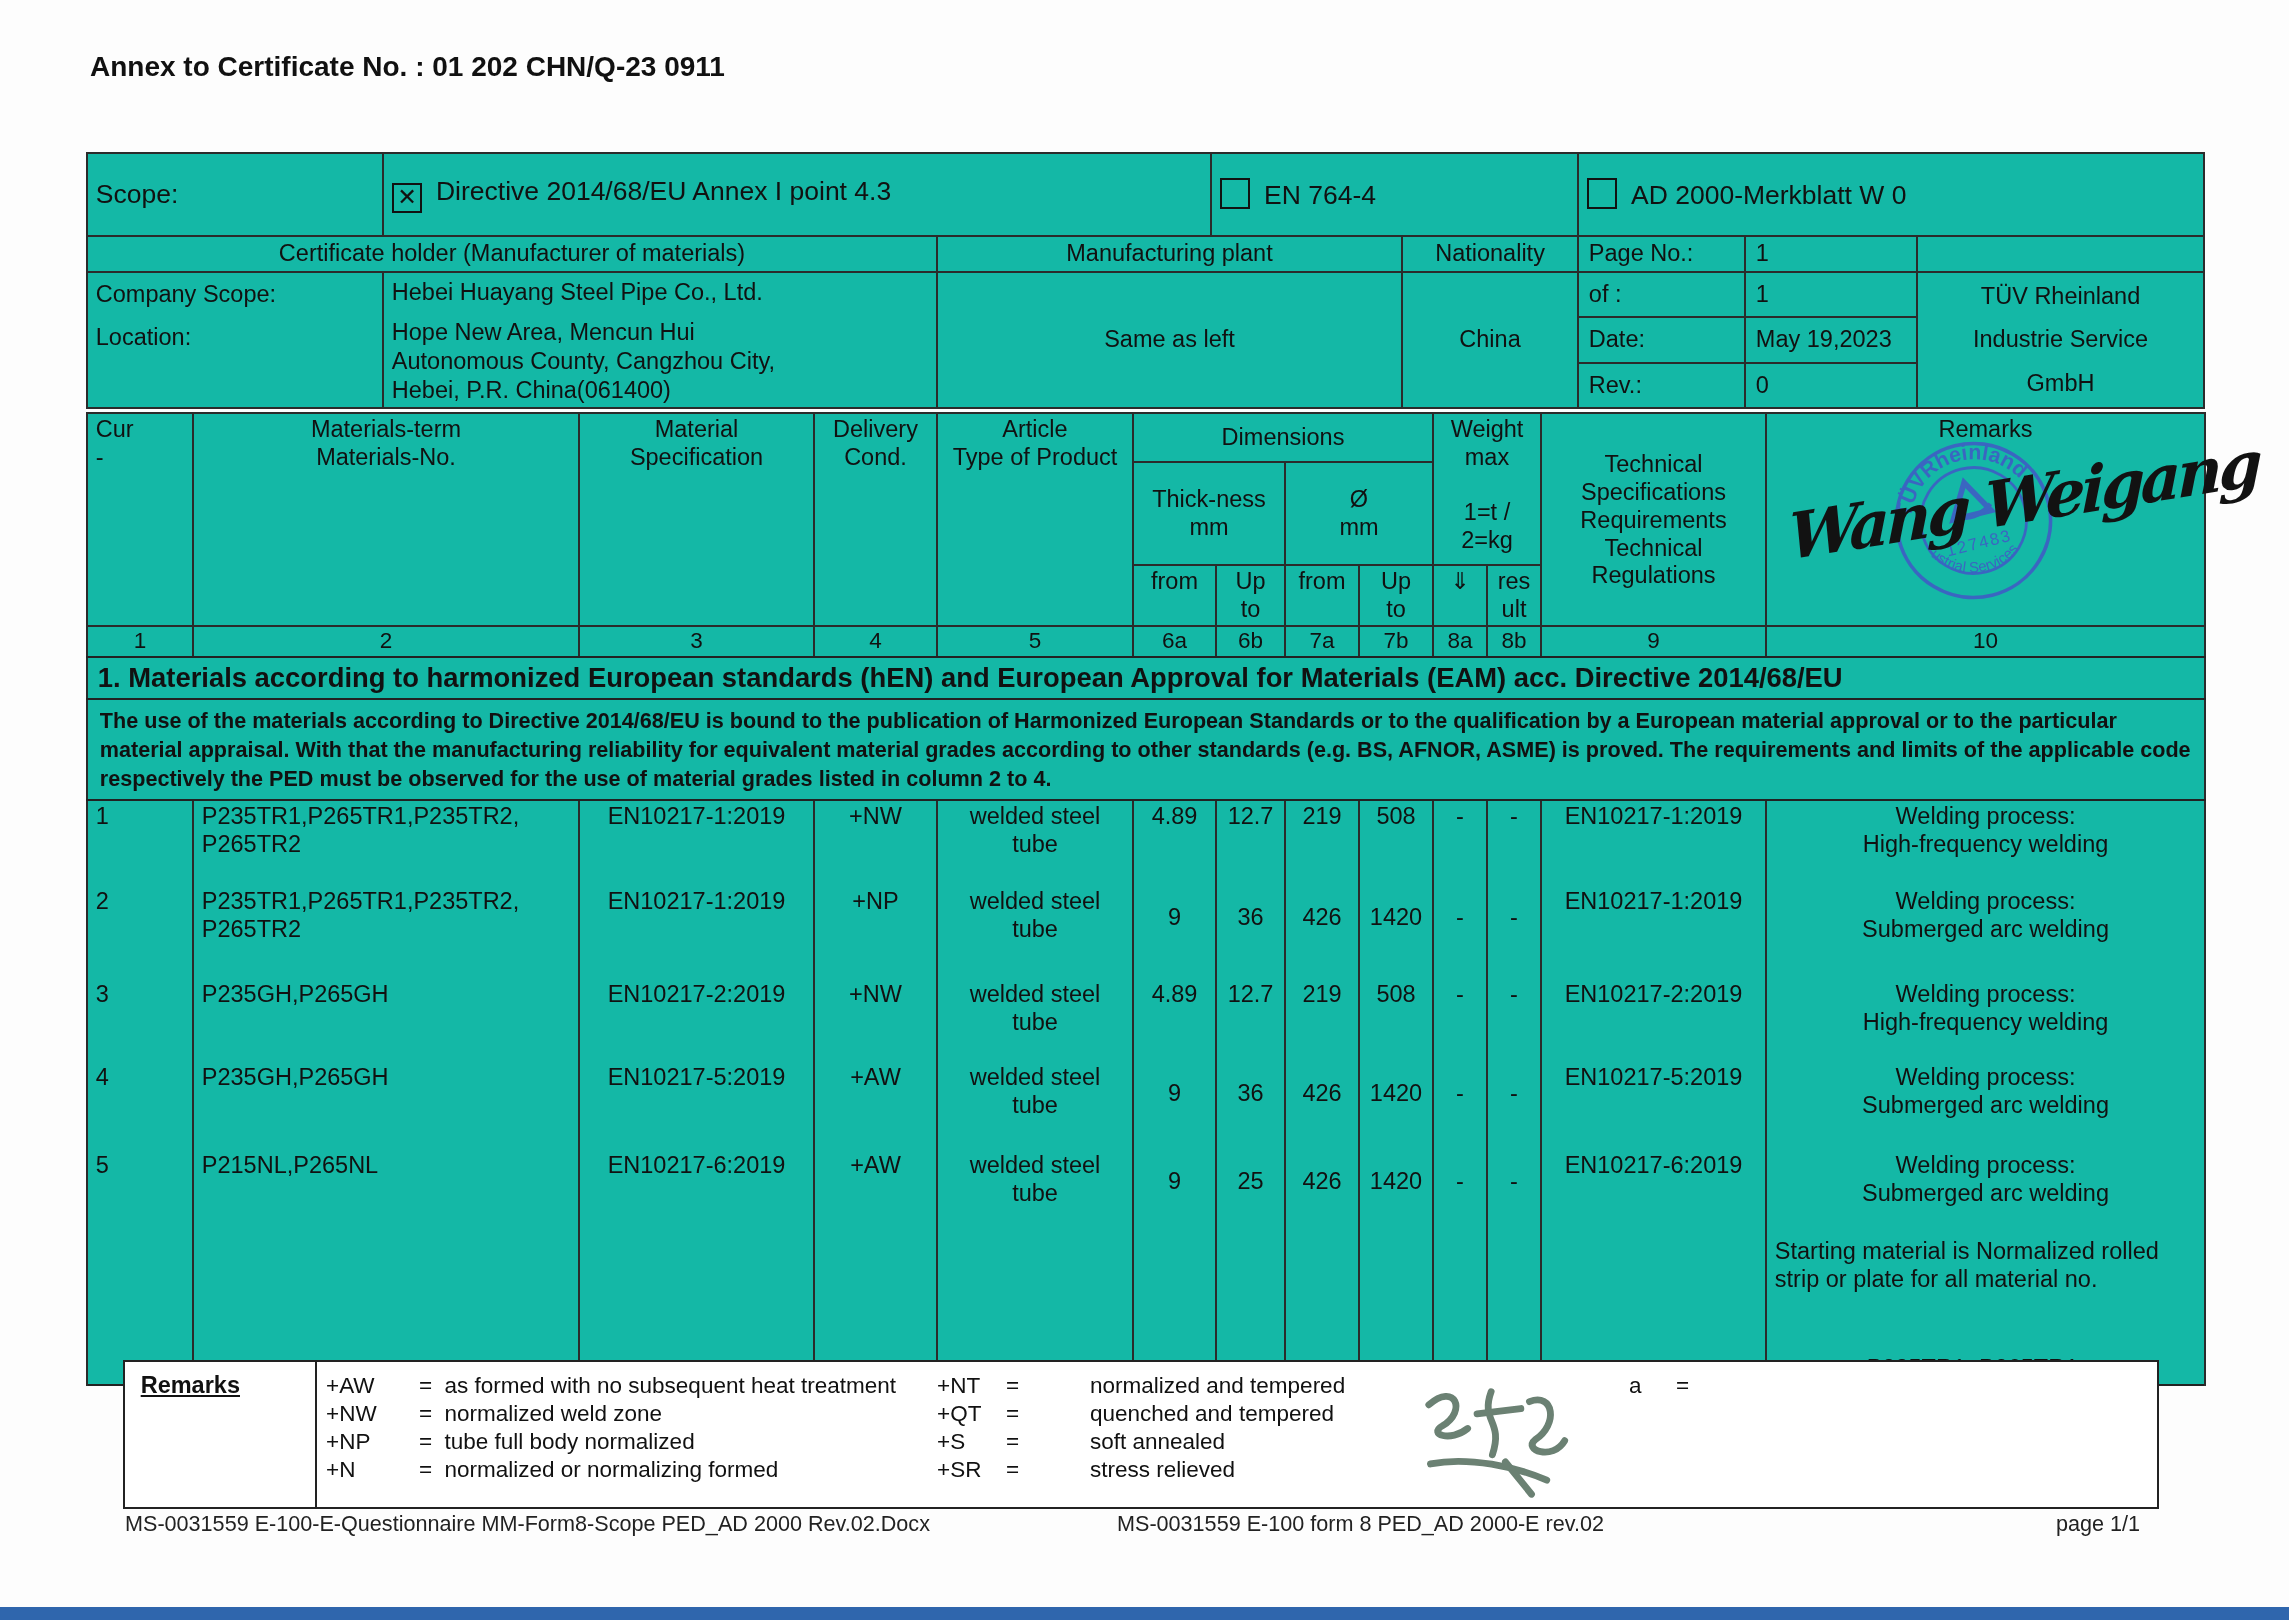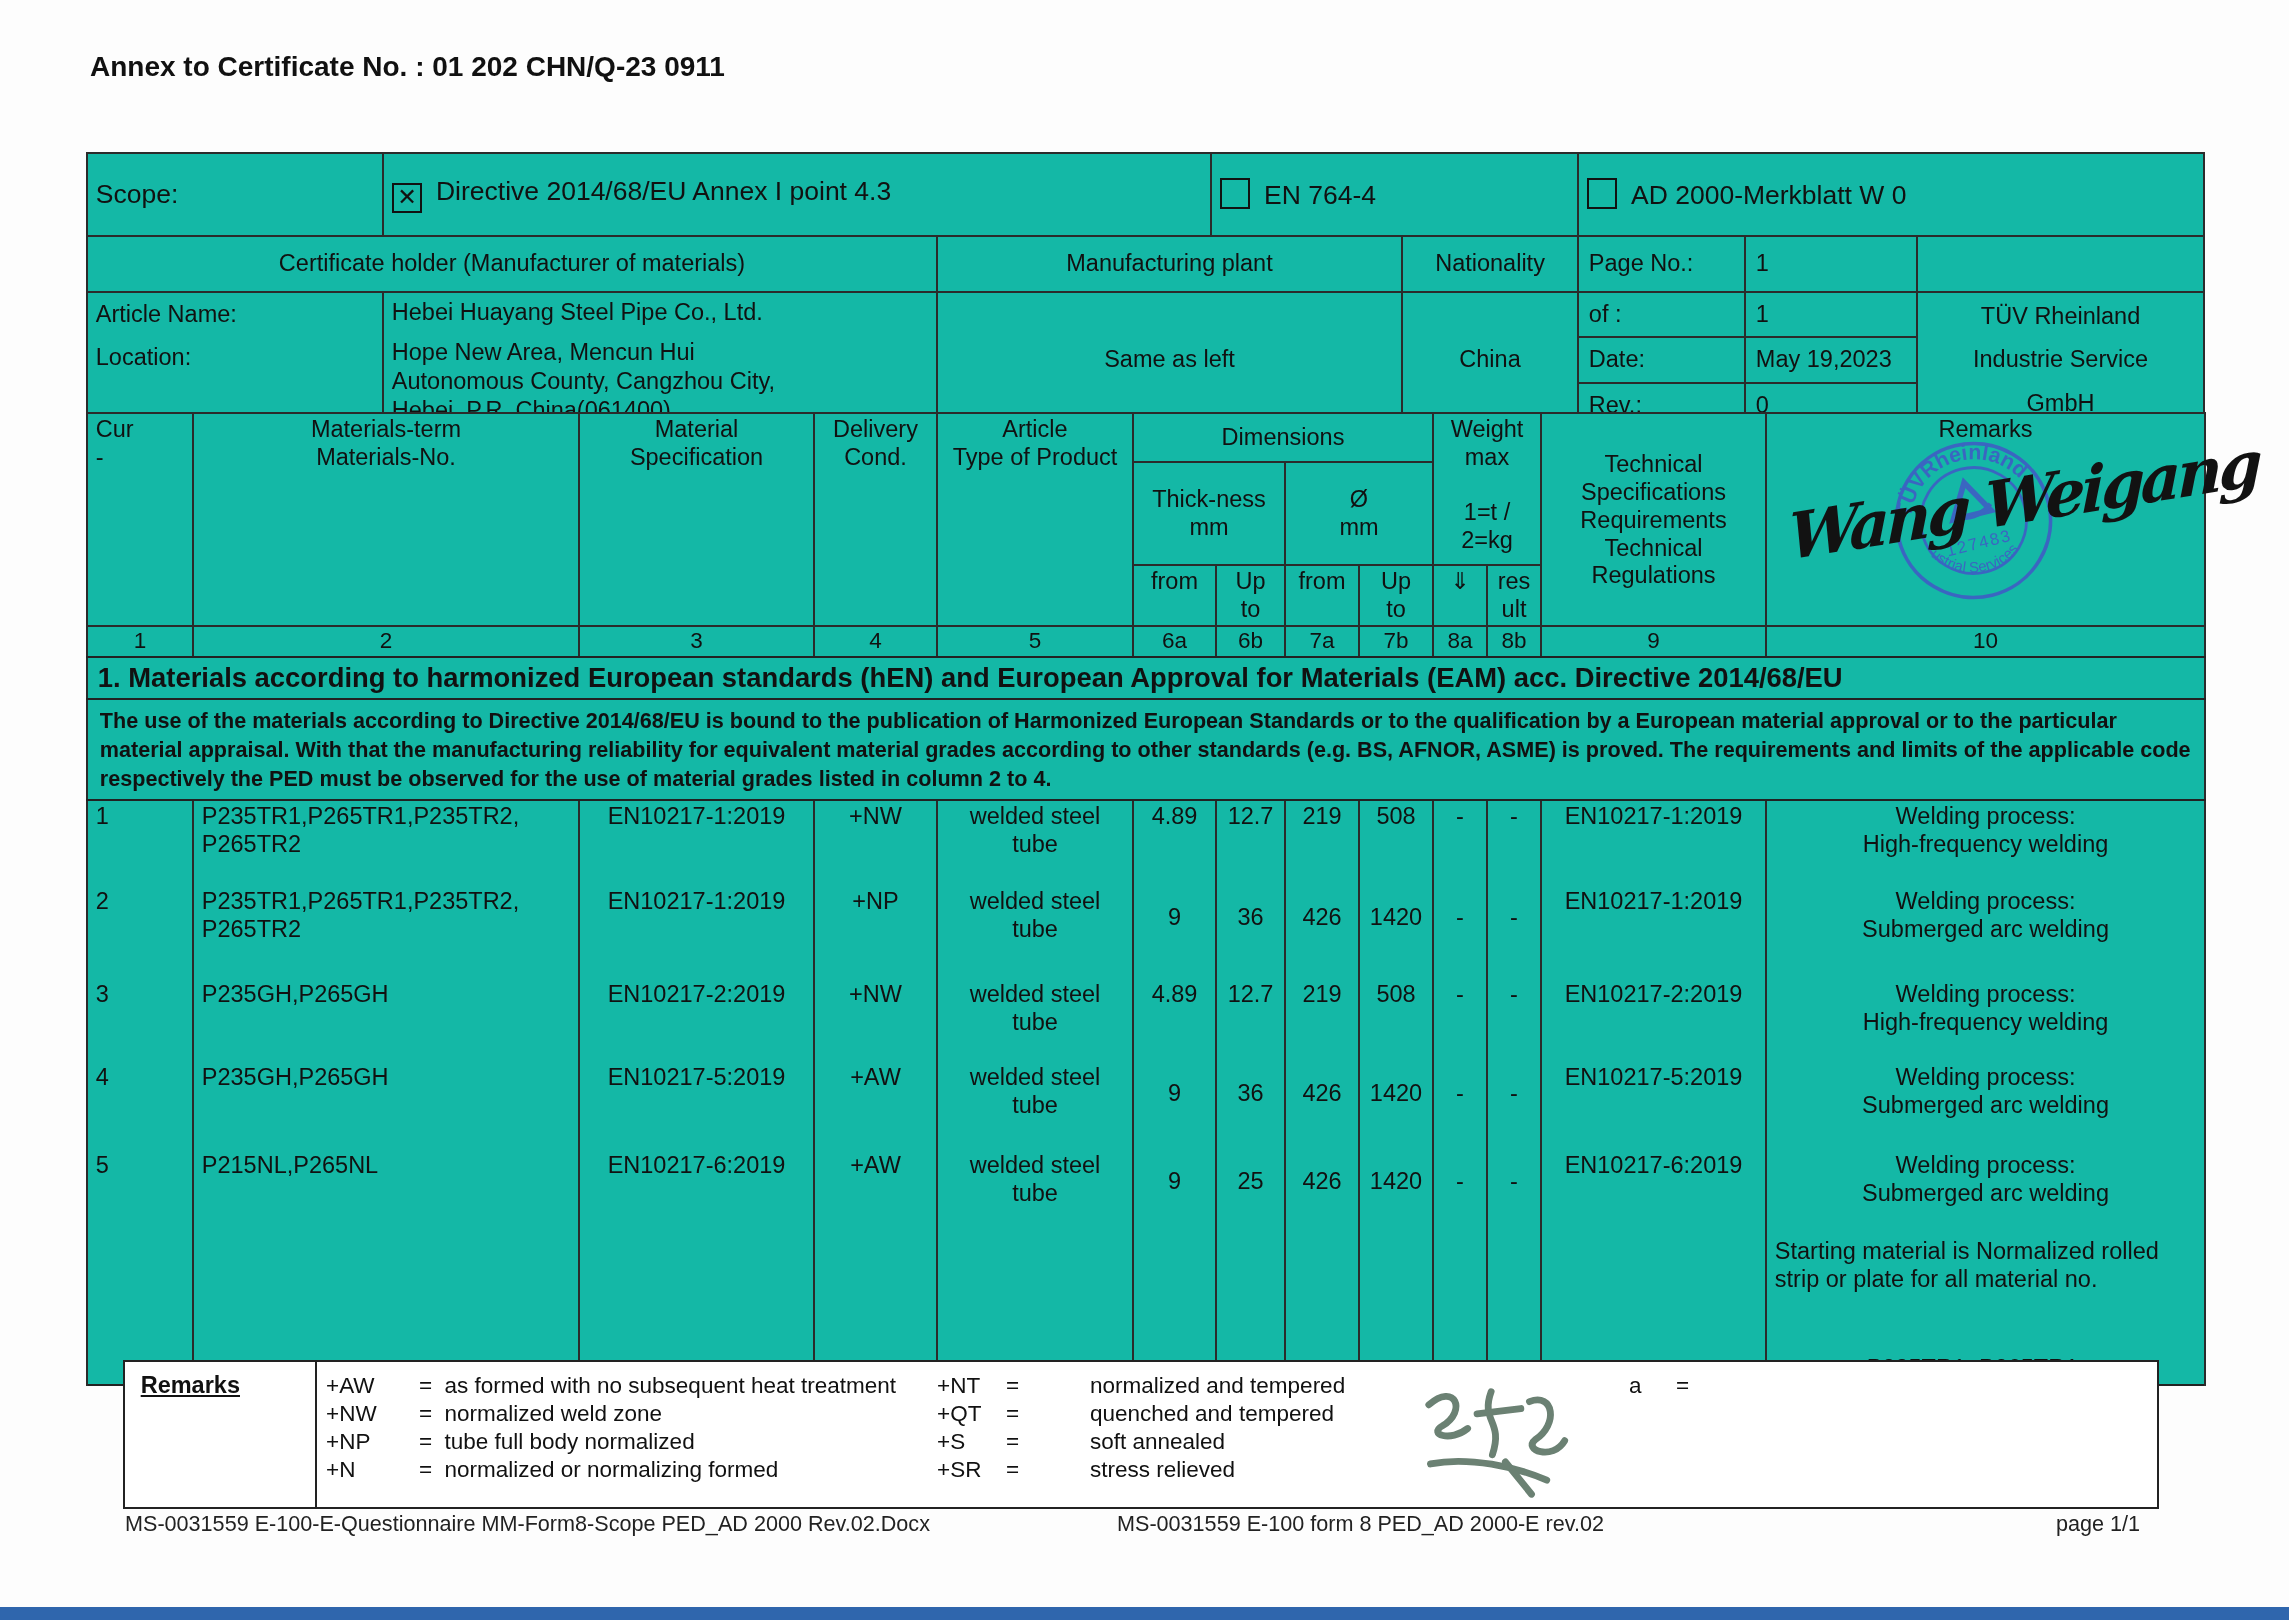"Certificate holder (Manufacturer of" tr.hdr2 { height: 56px -> 36px }
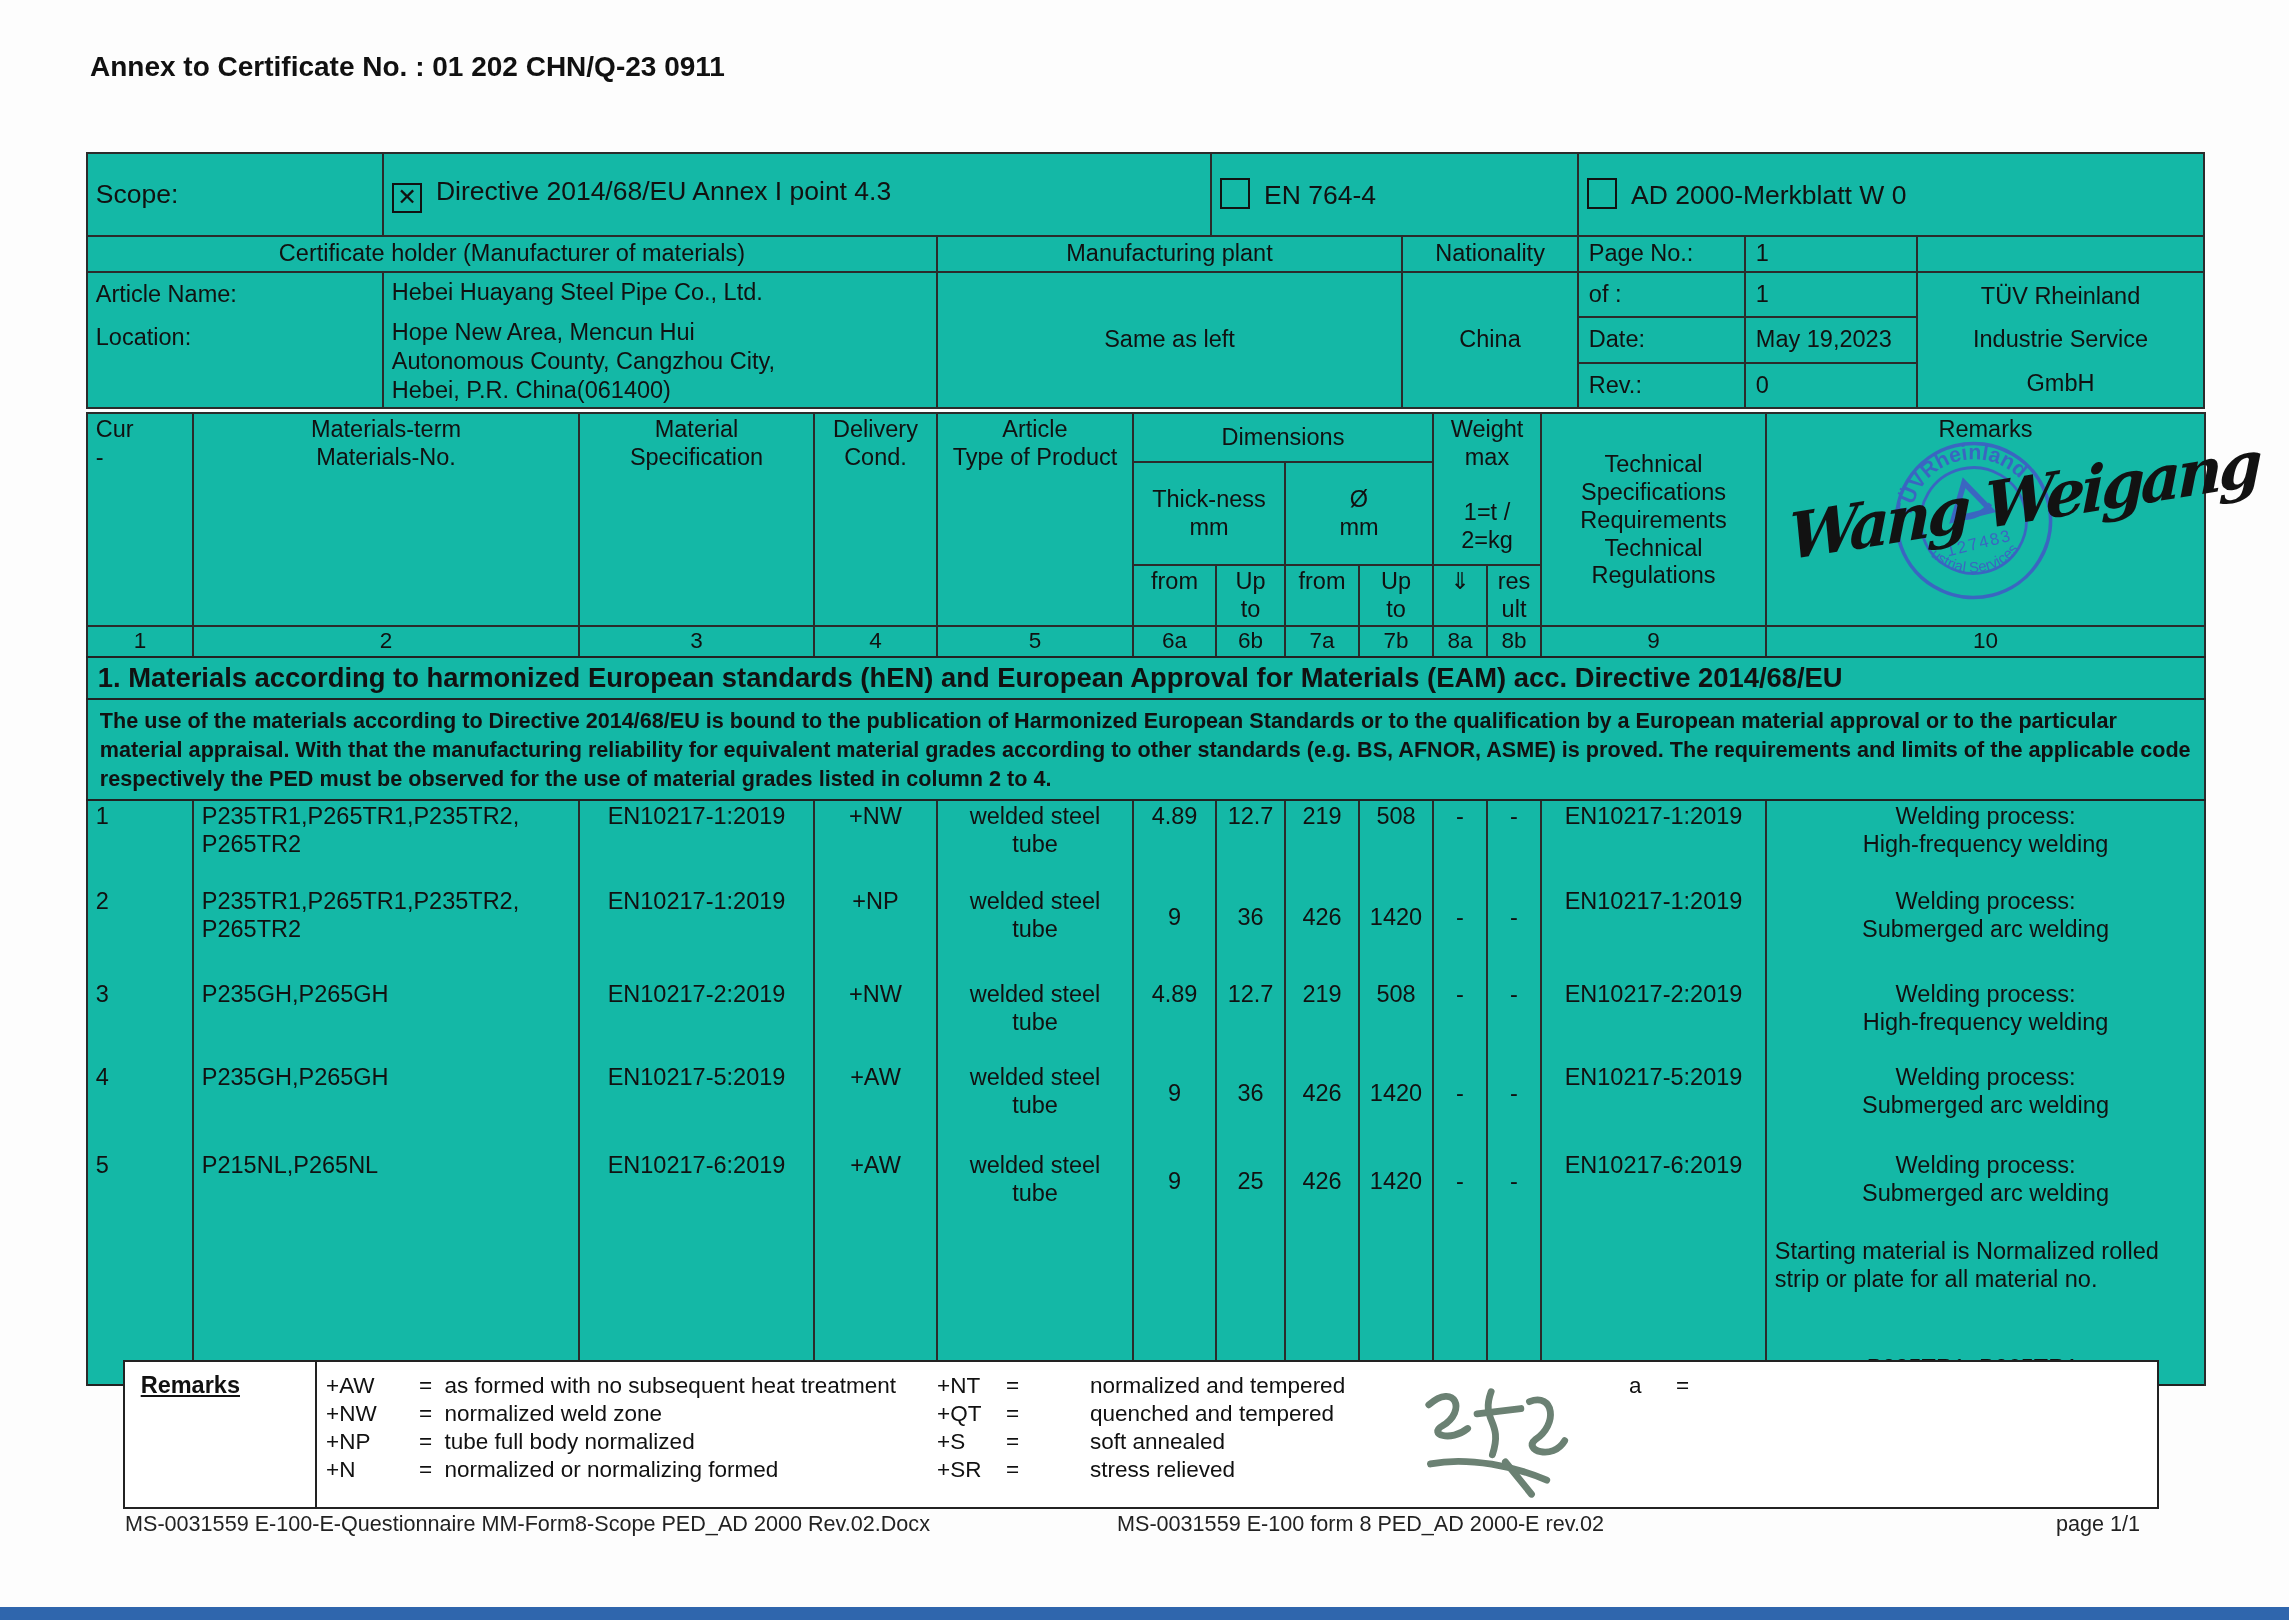"Article Name:" div { text: Article Name -> Company Scope }
